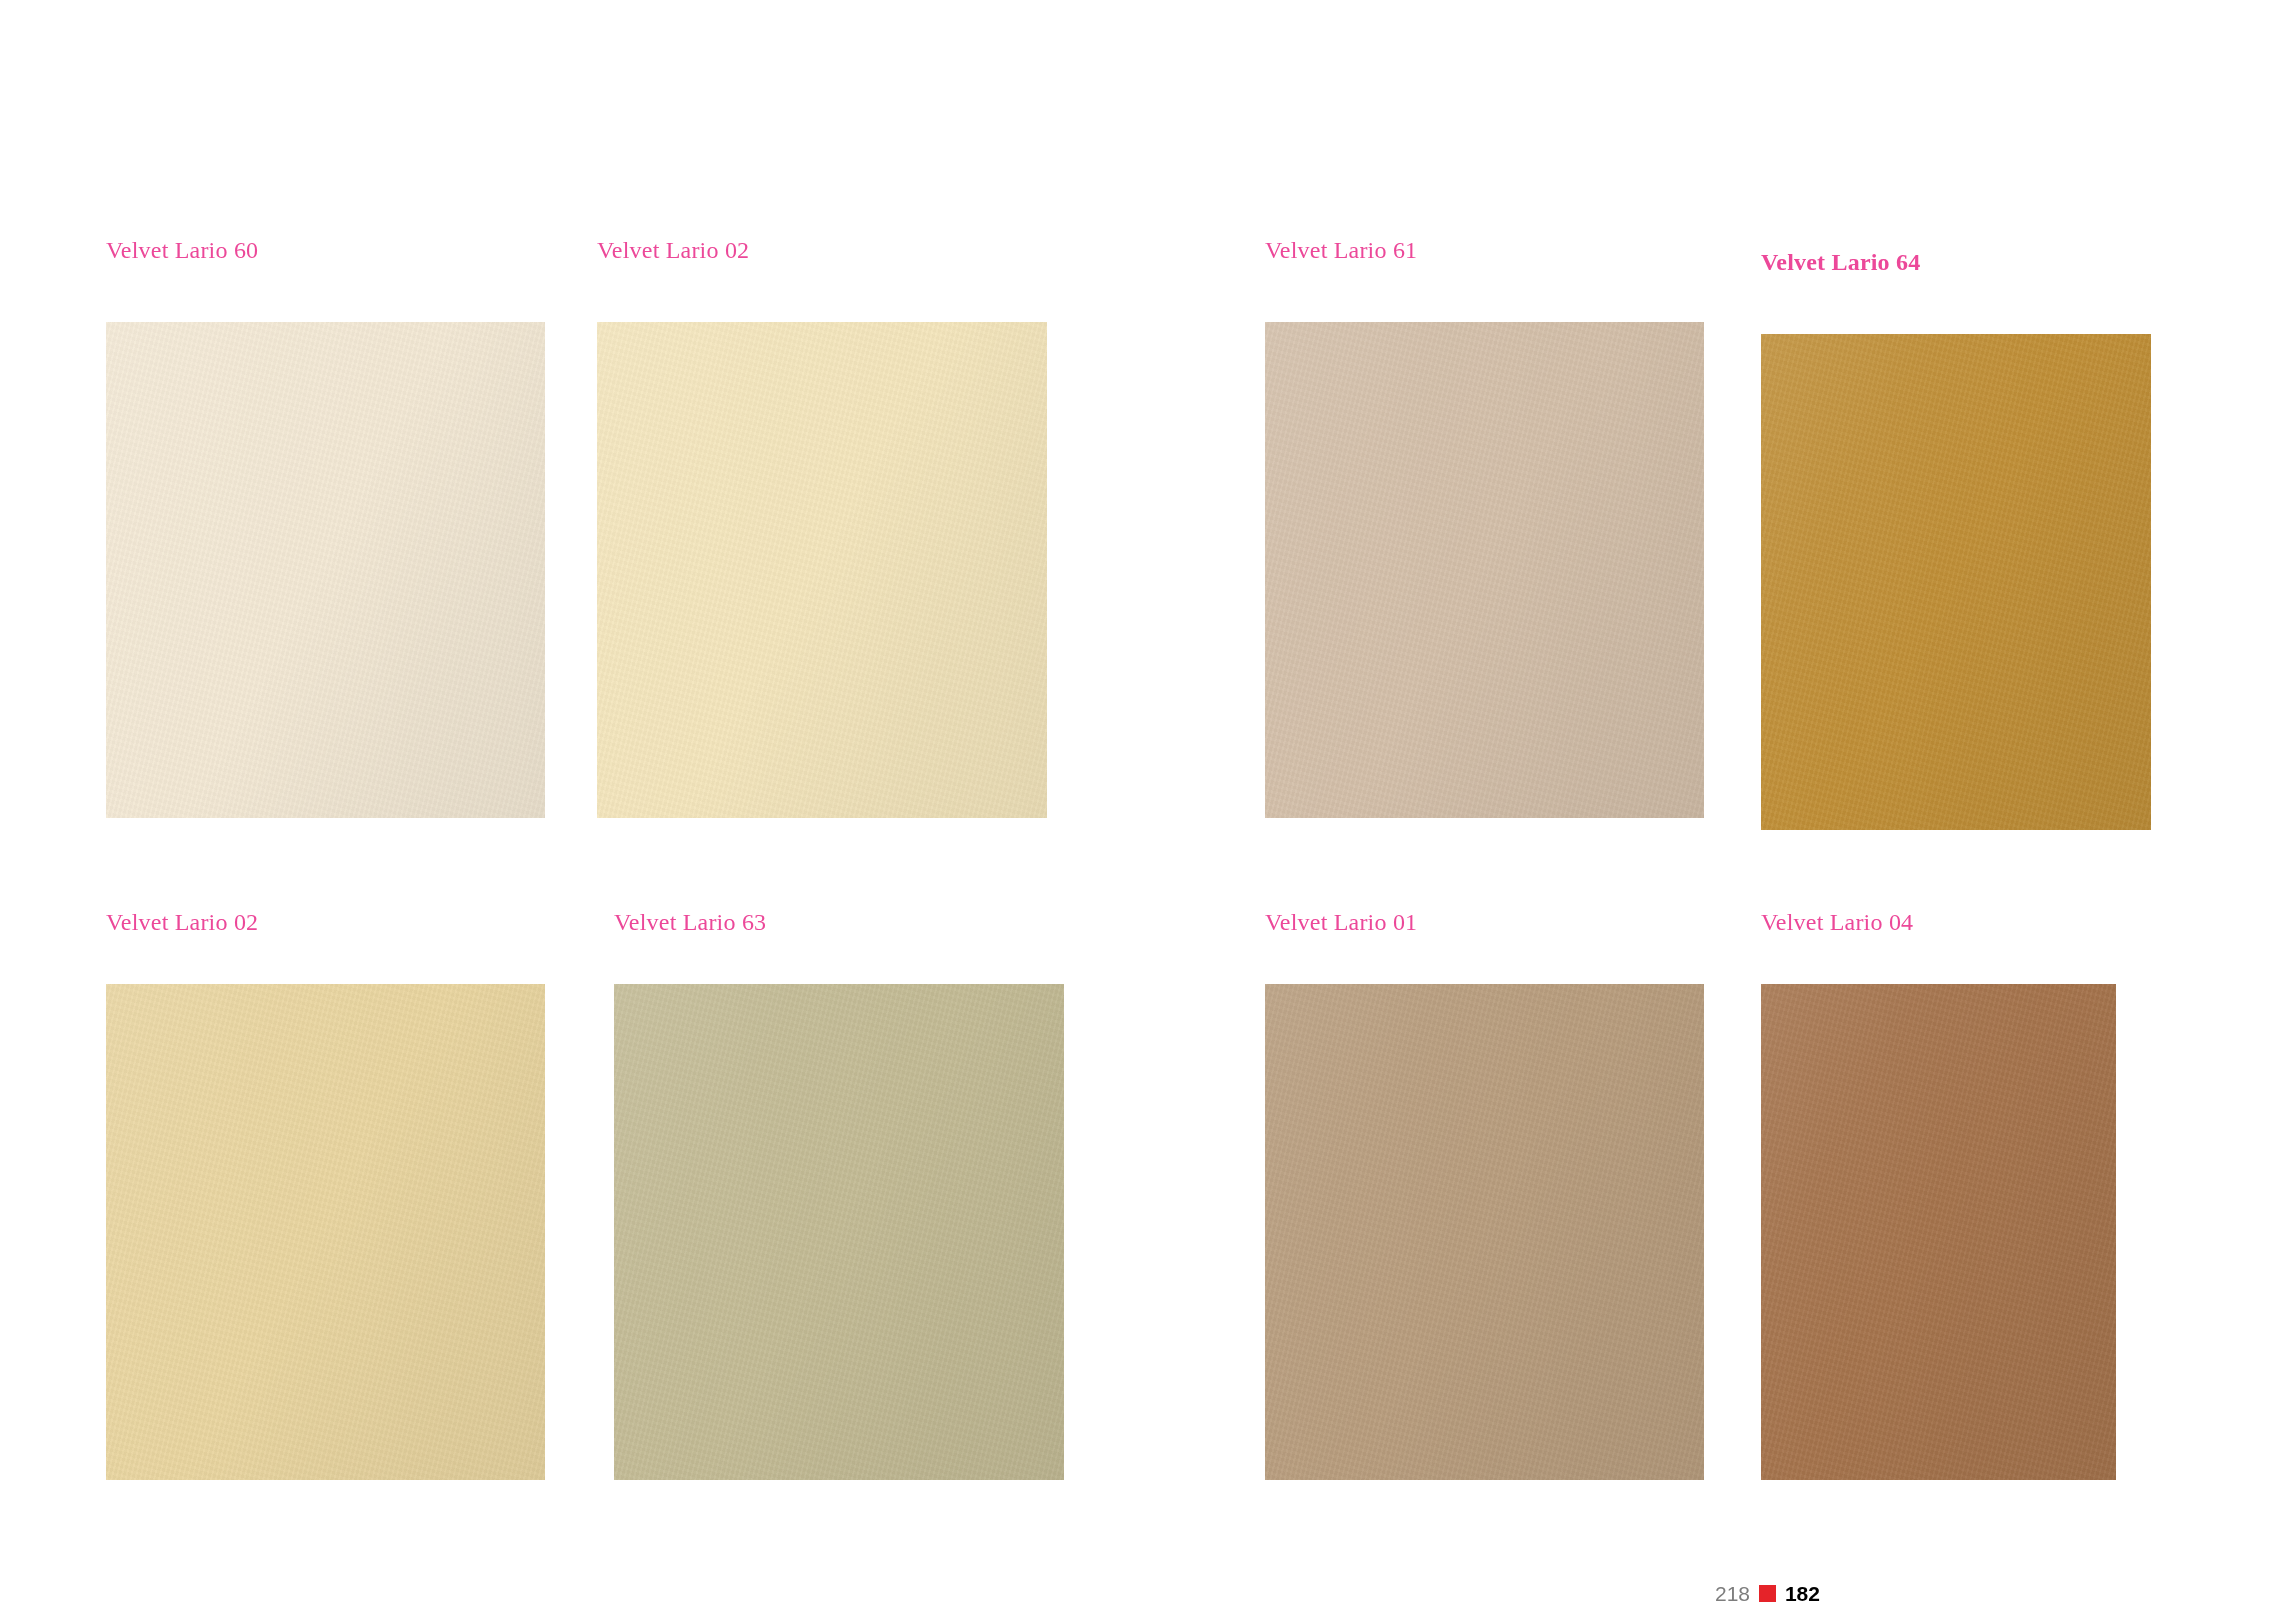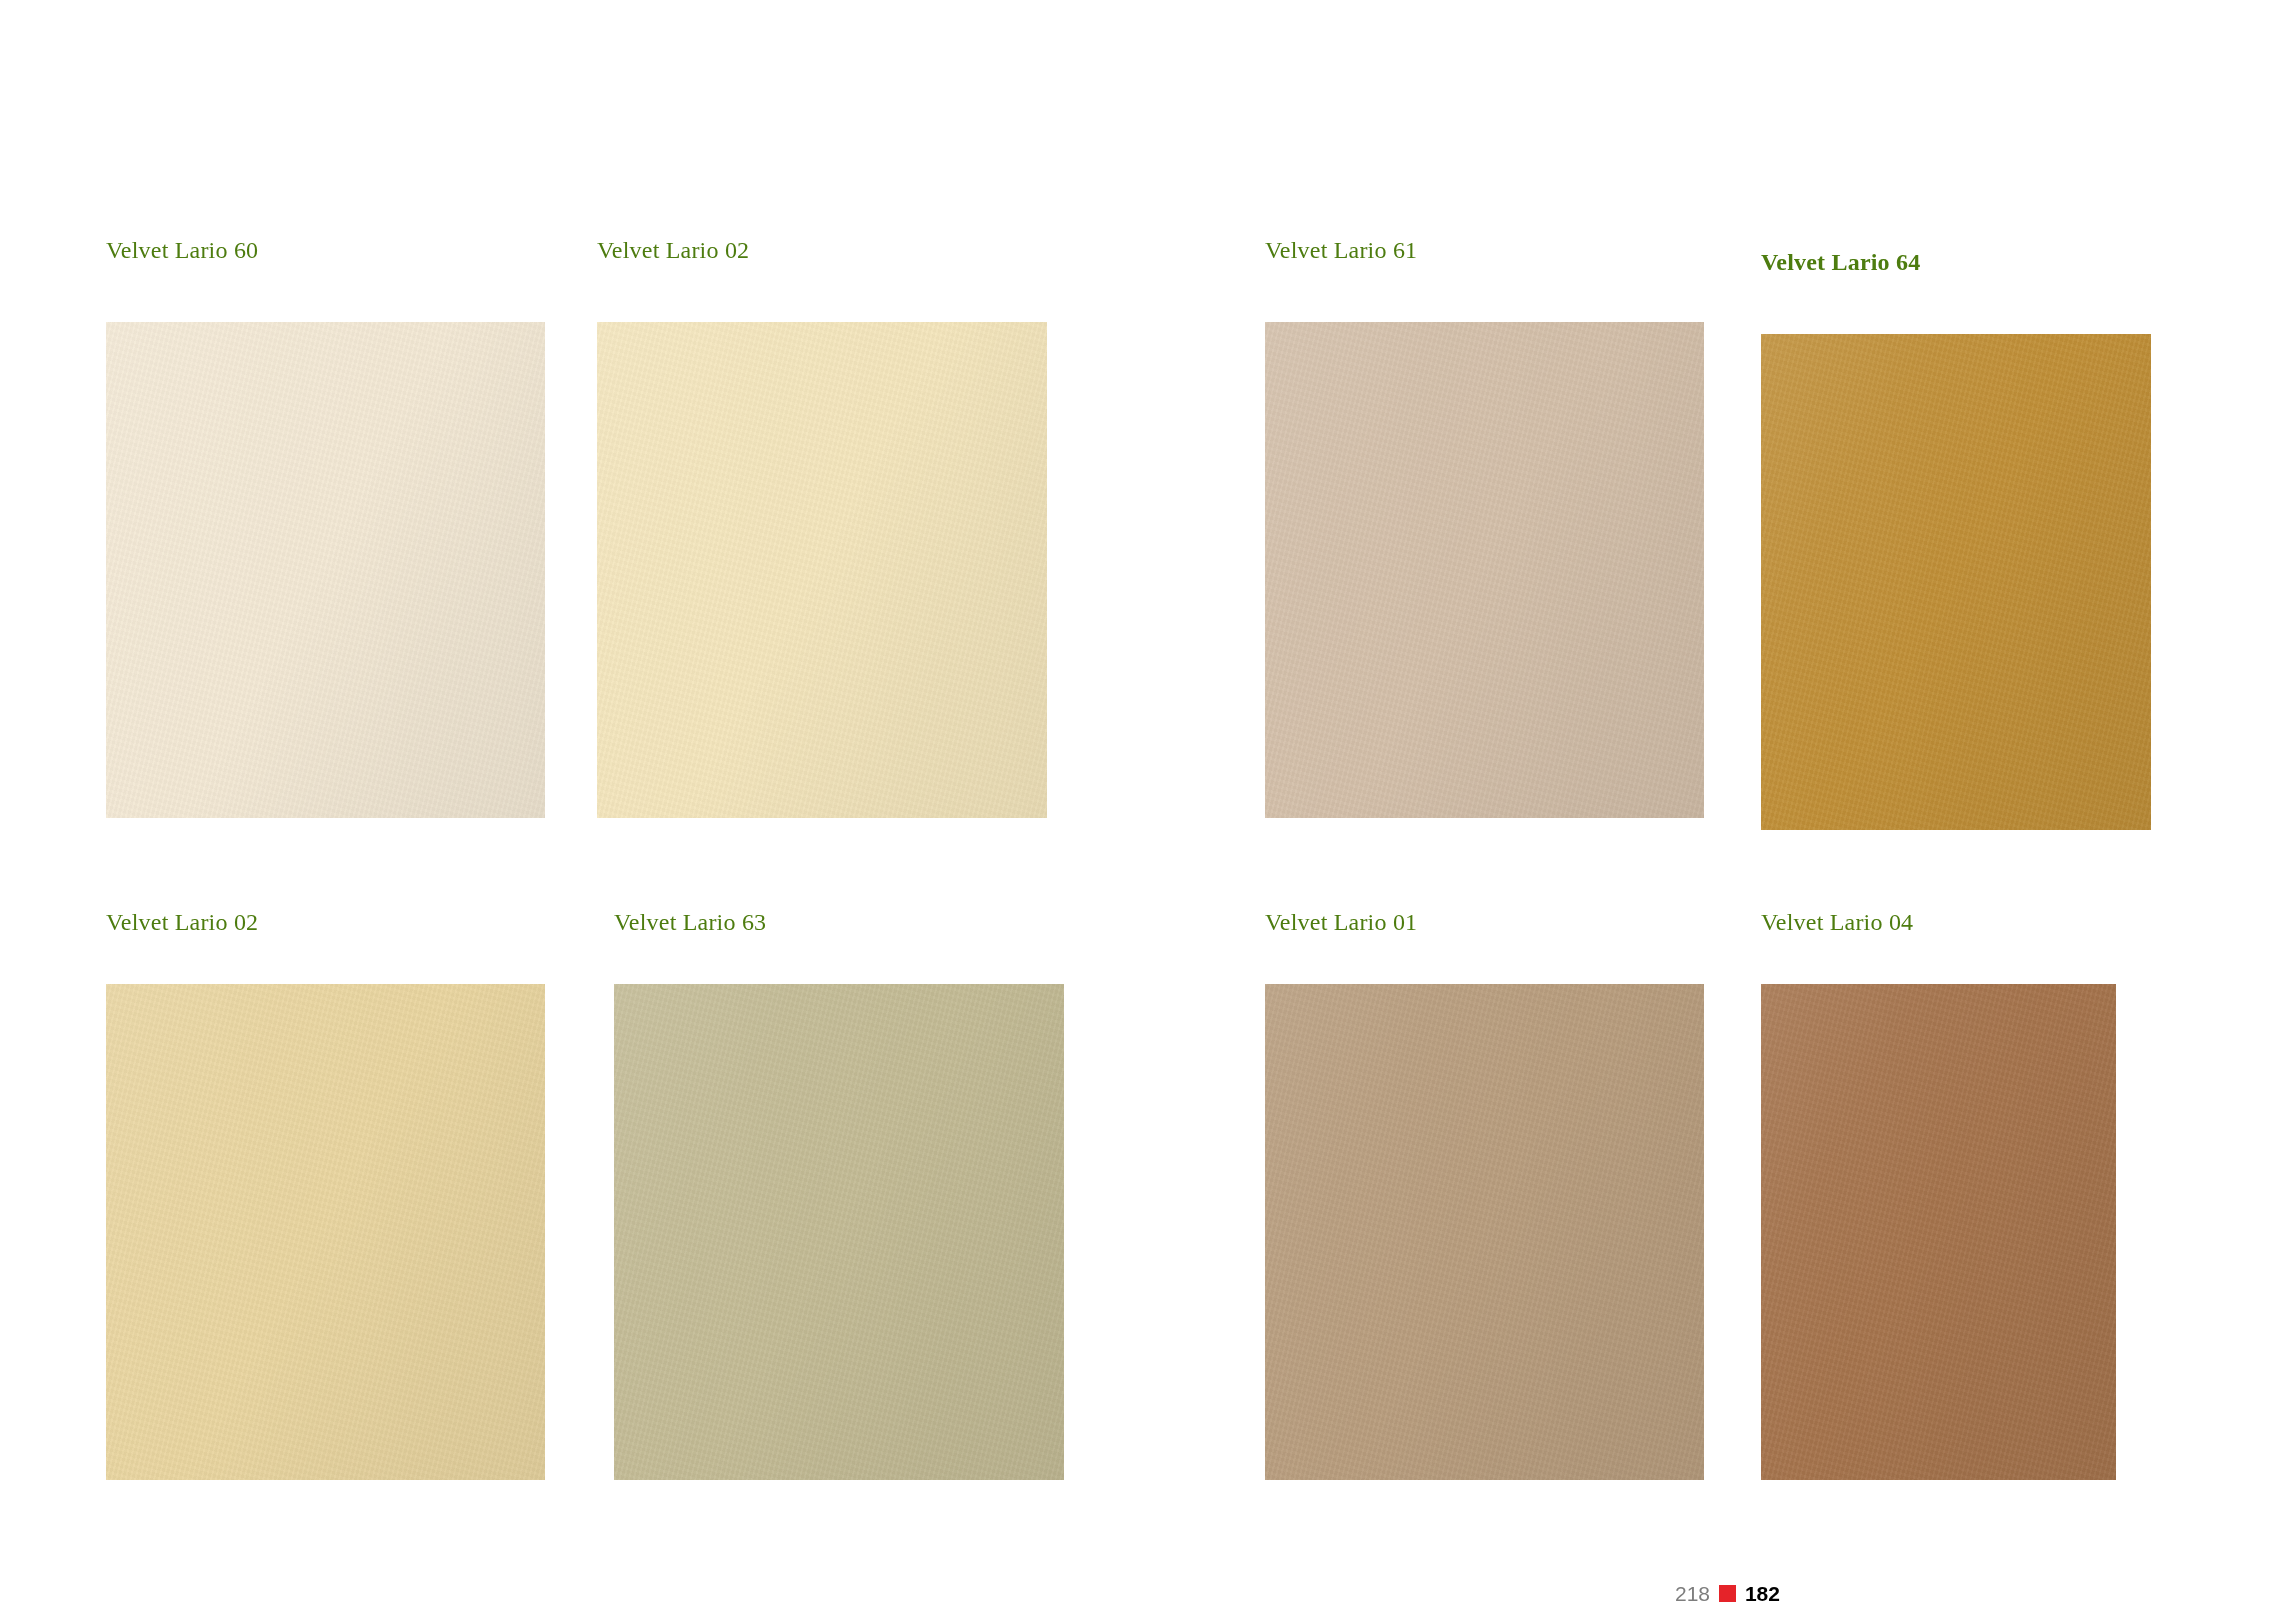"Velvet Lario 60" .cell-label { color: #4d7c0f -> #ec4899 }
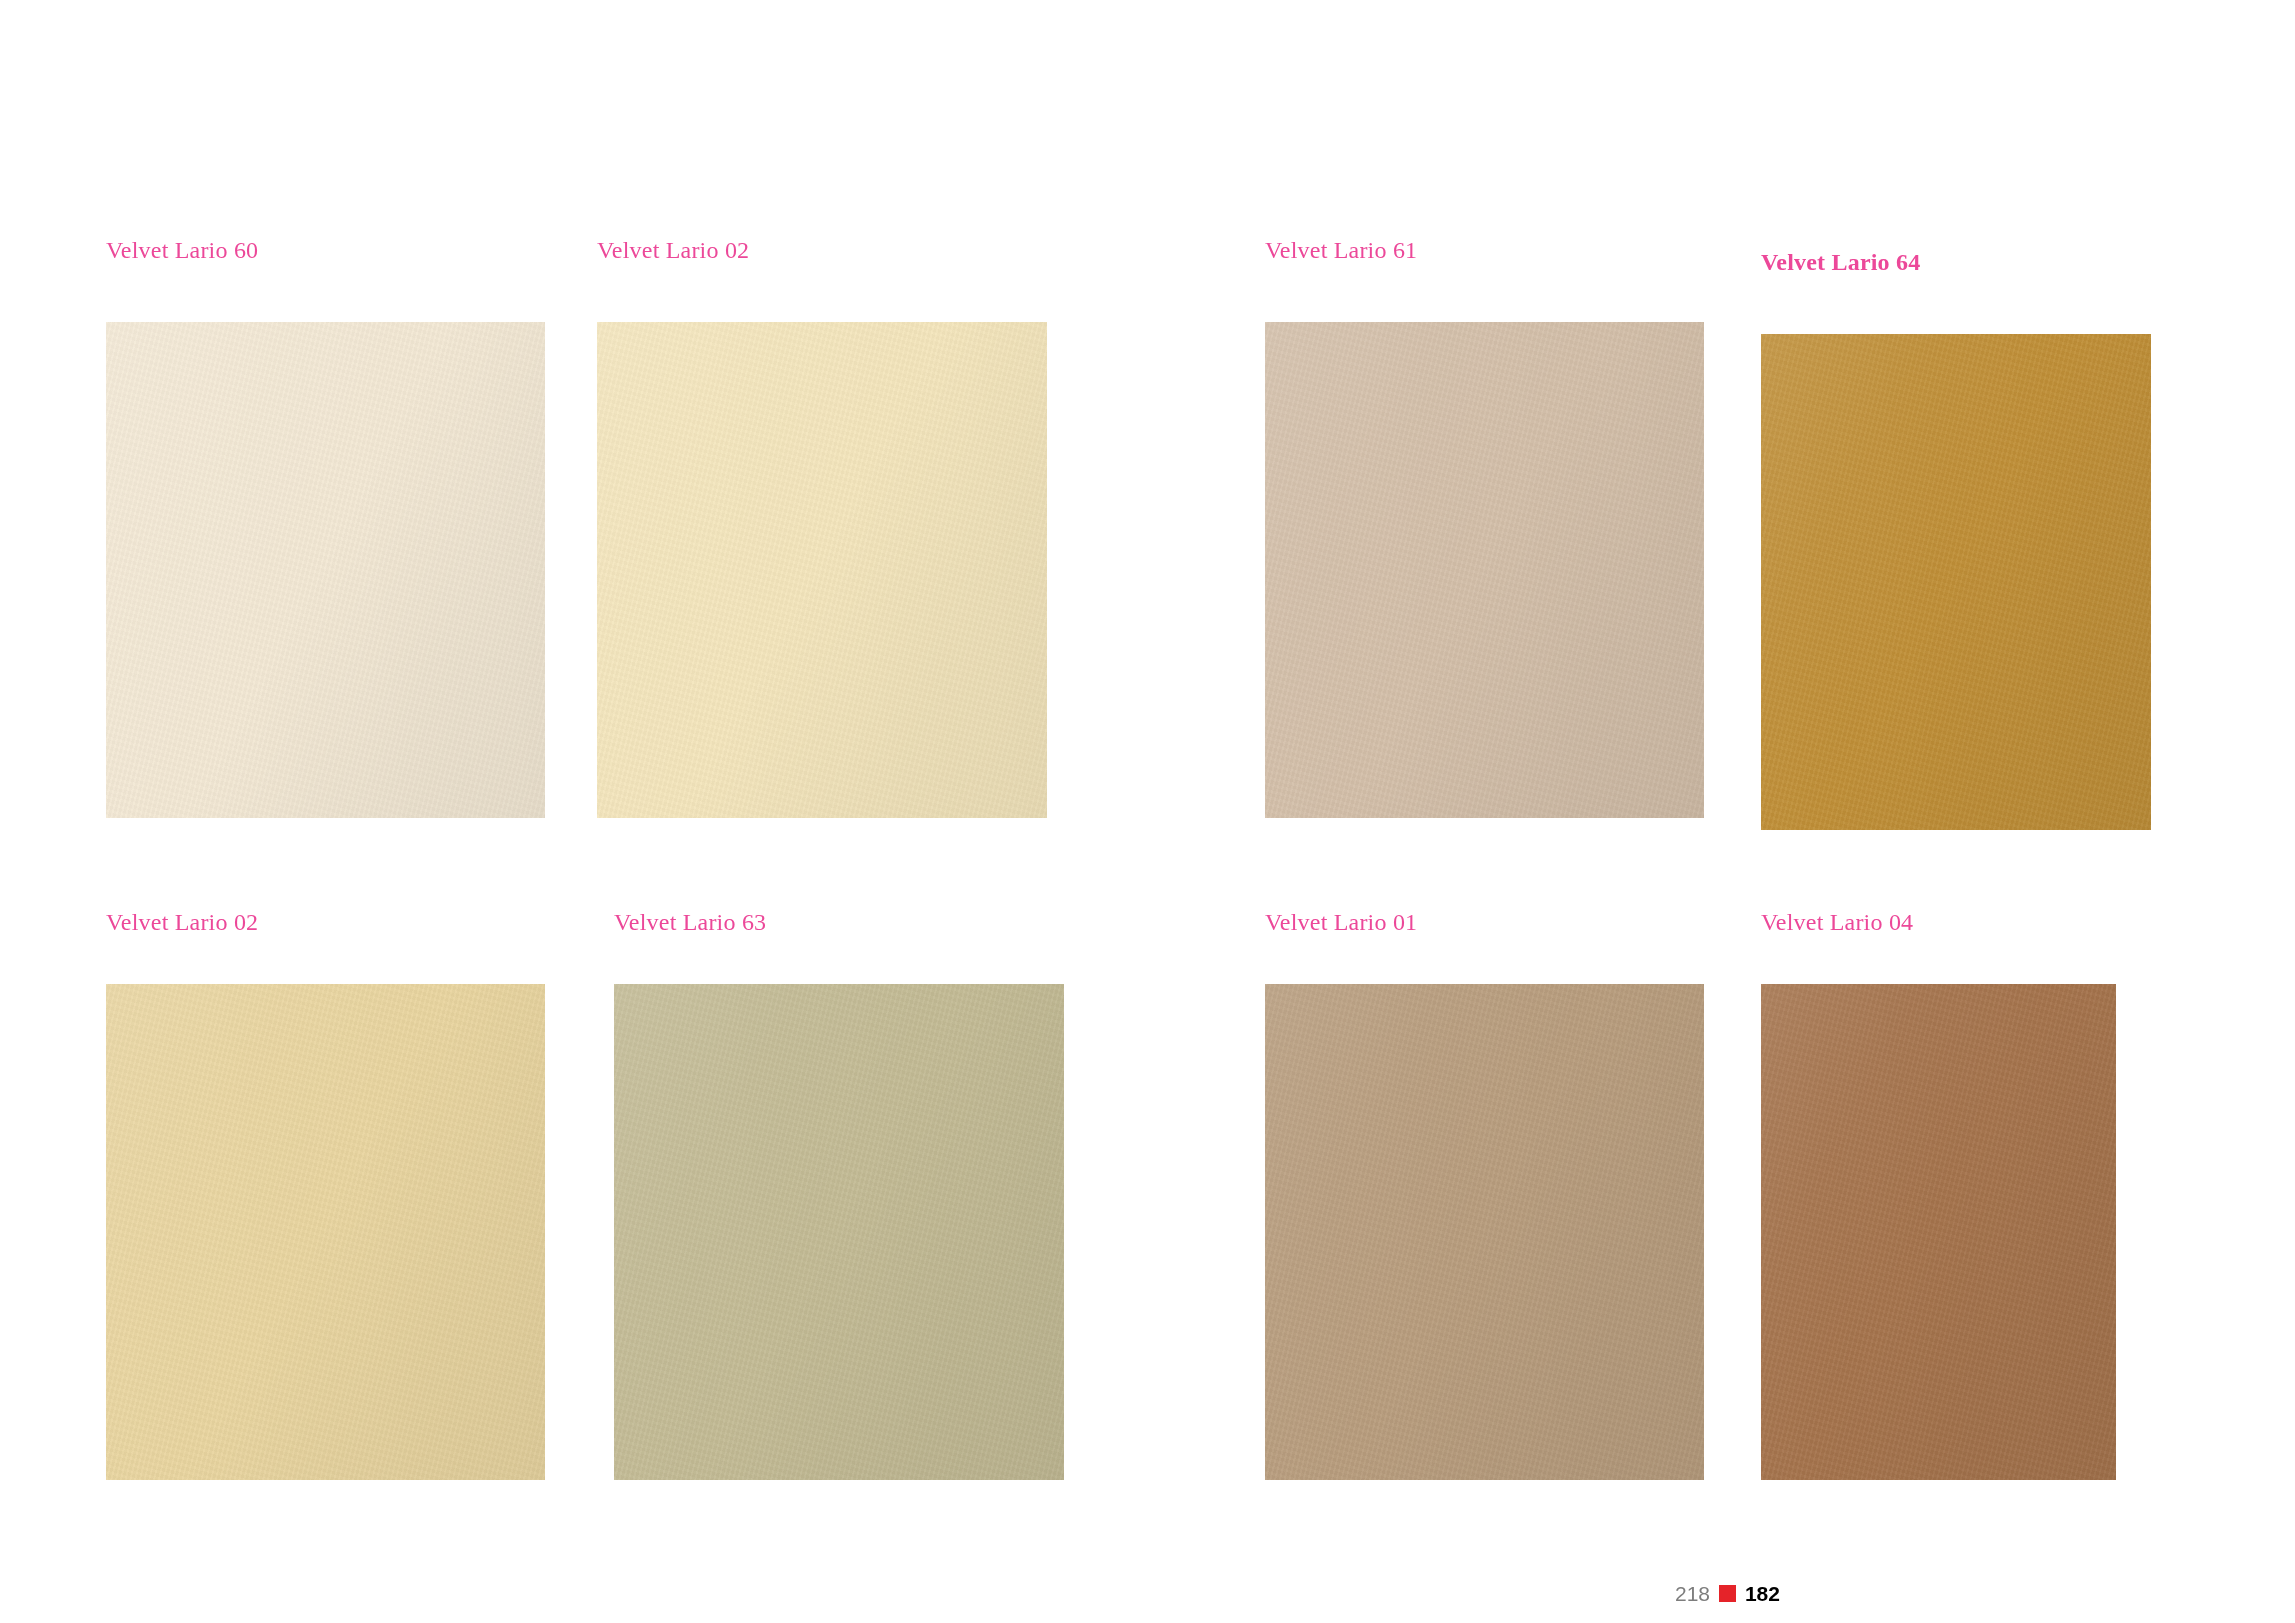"218" span.folio-left { margin-left: none -> 40px }
